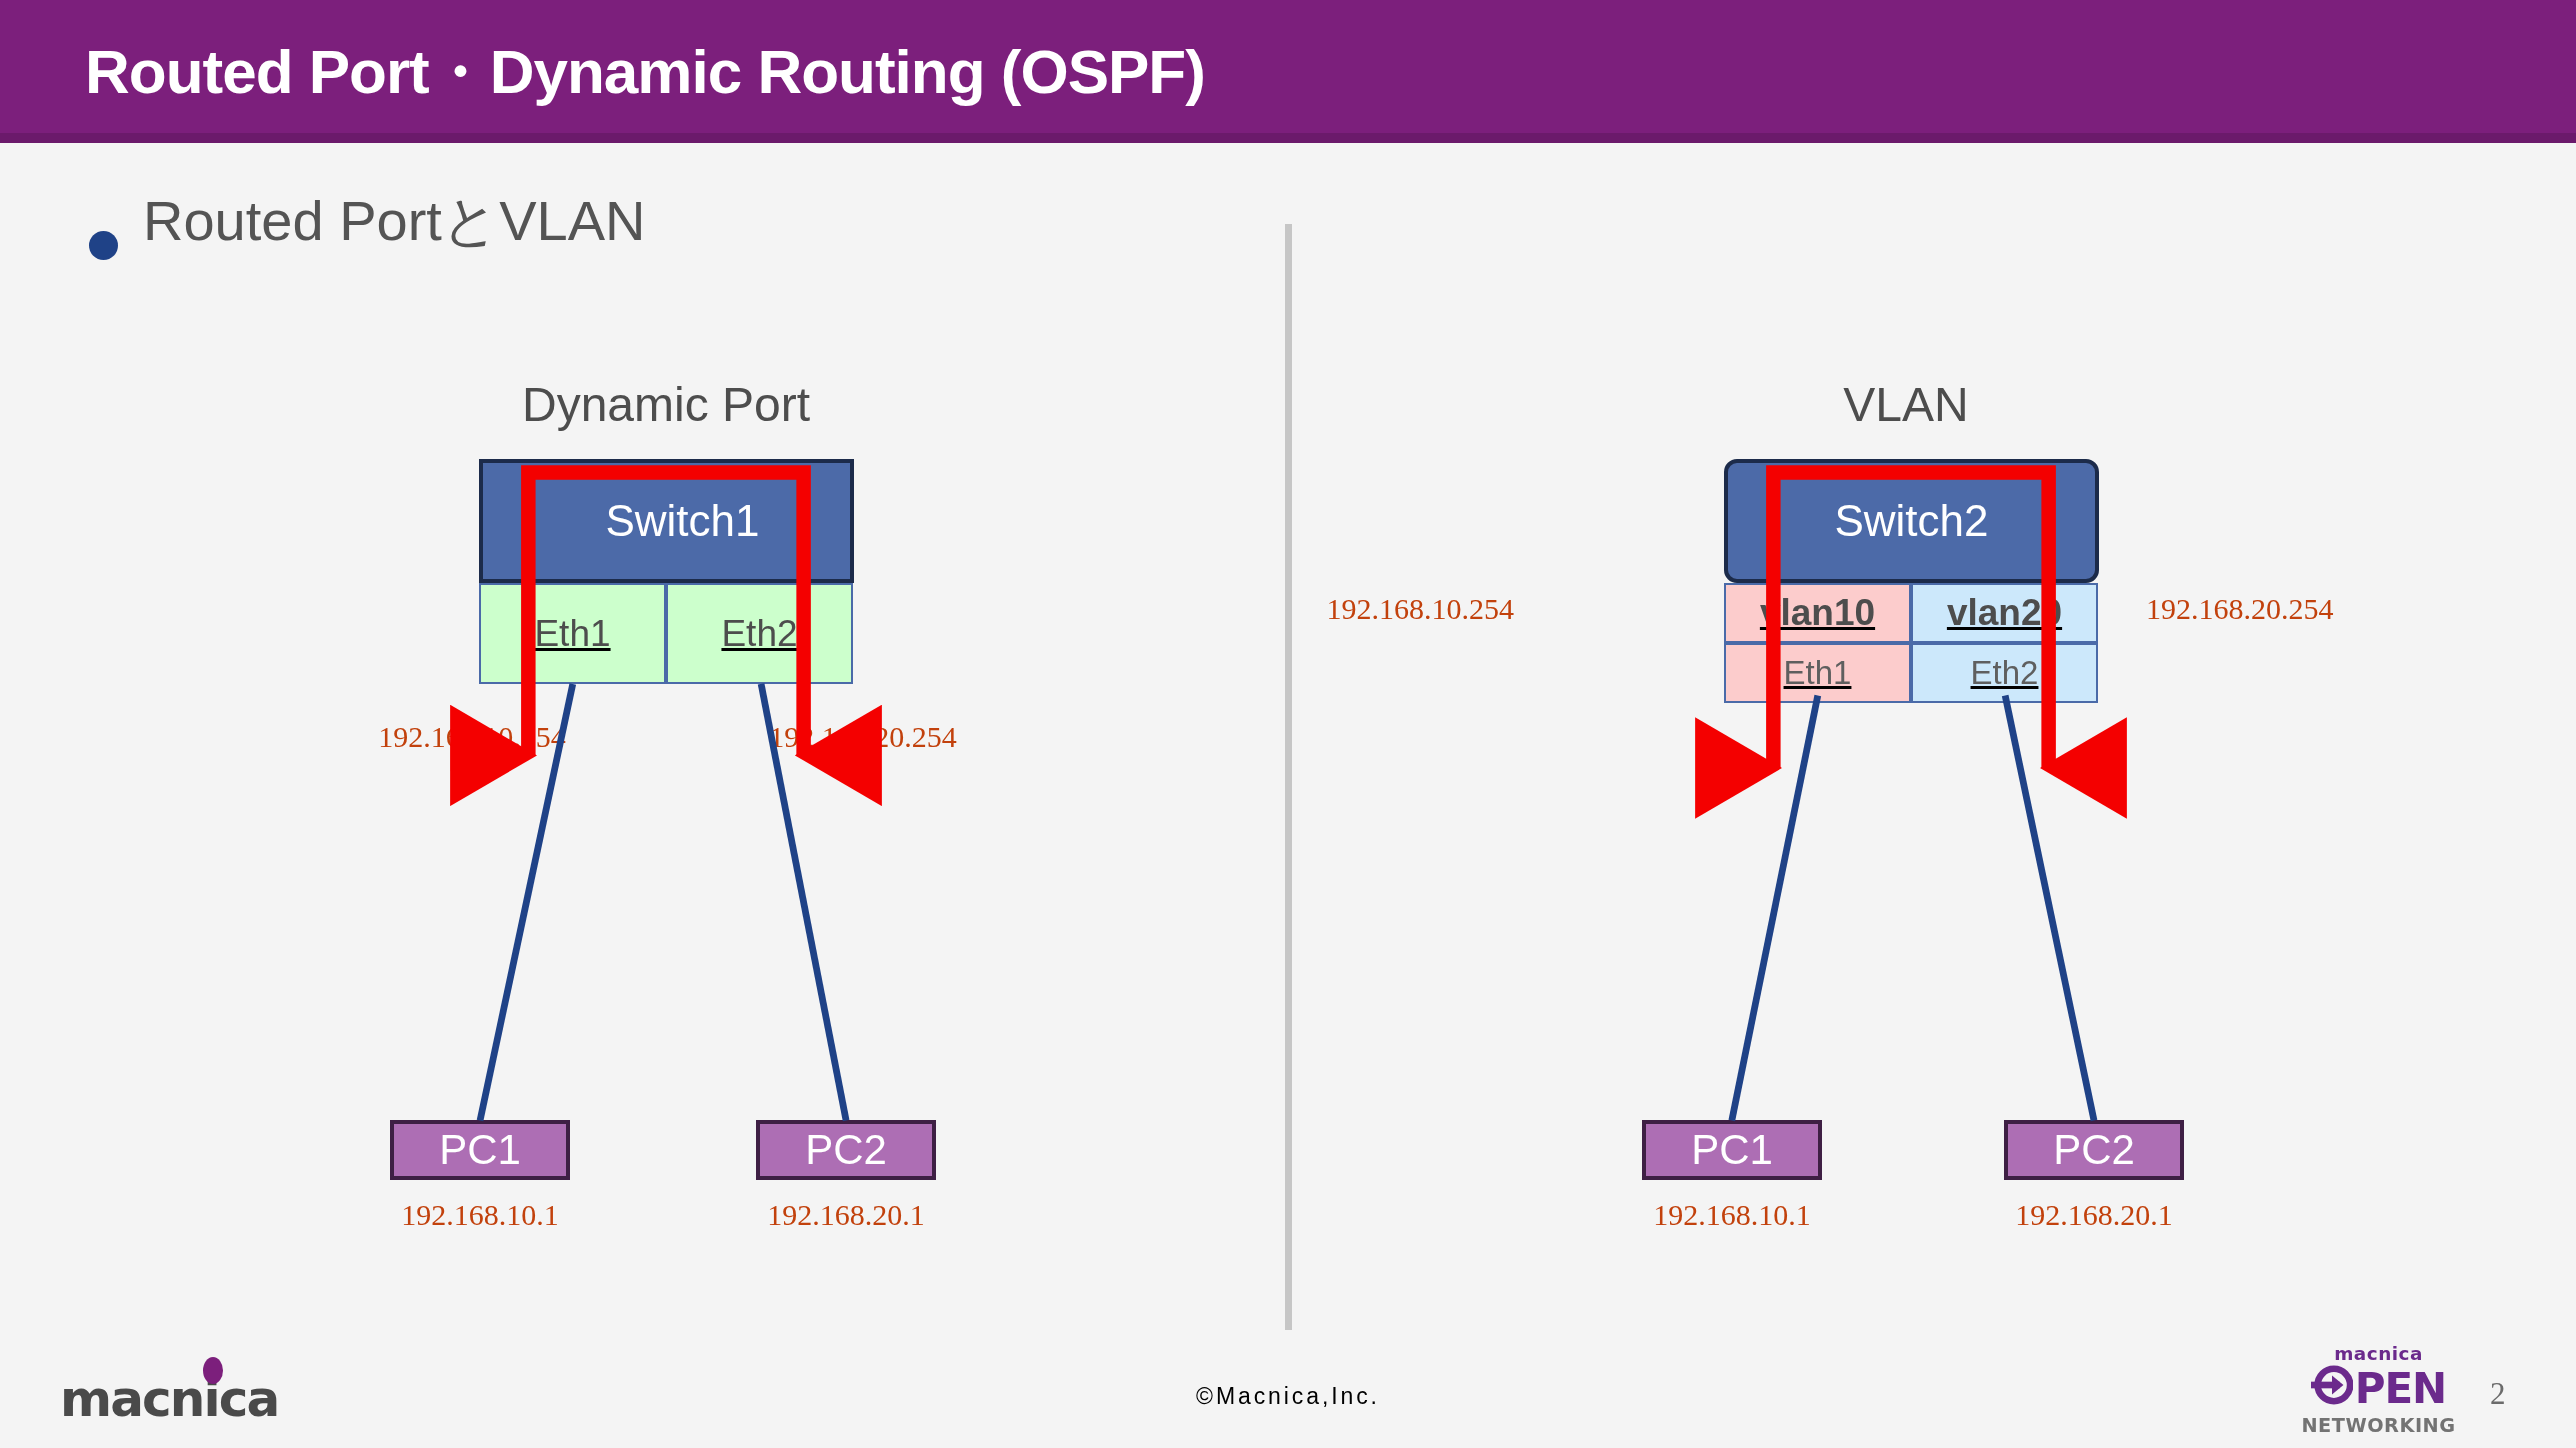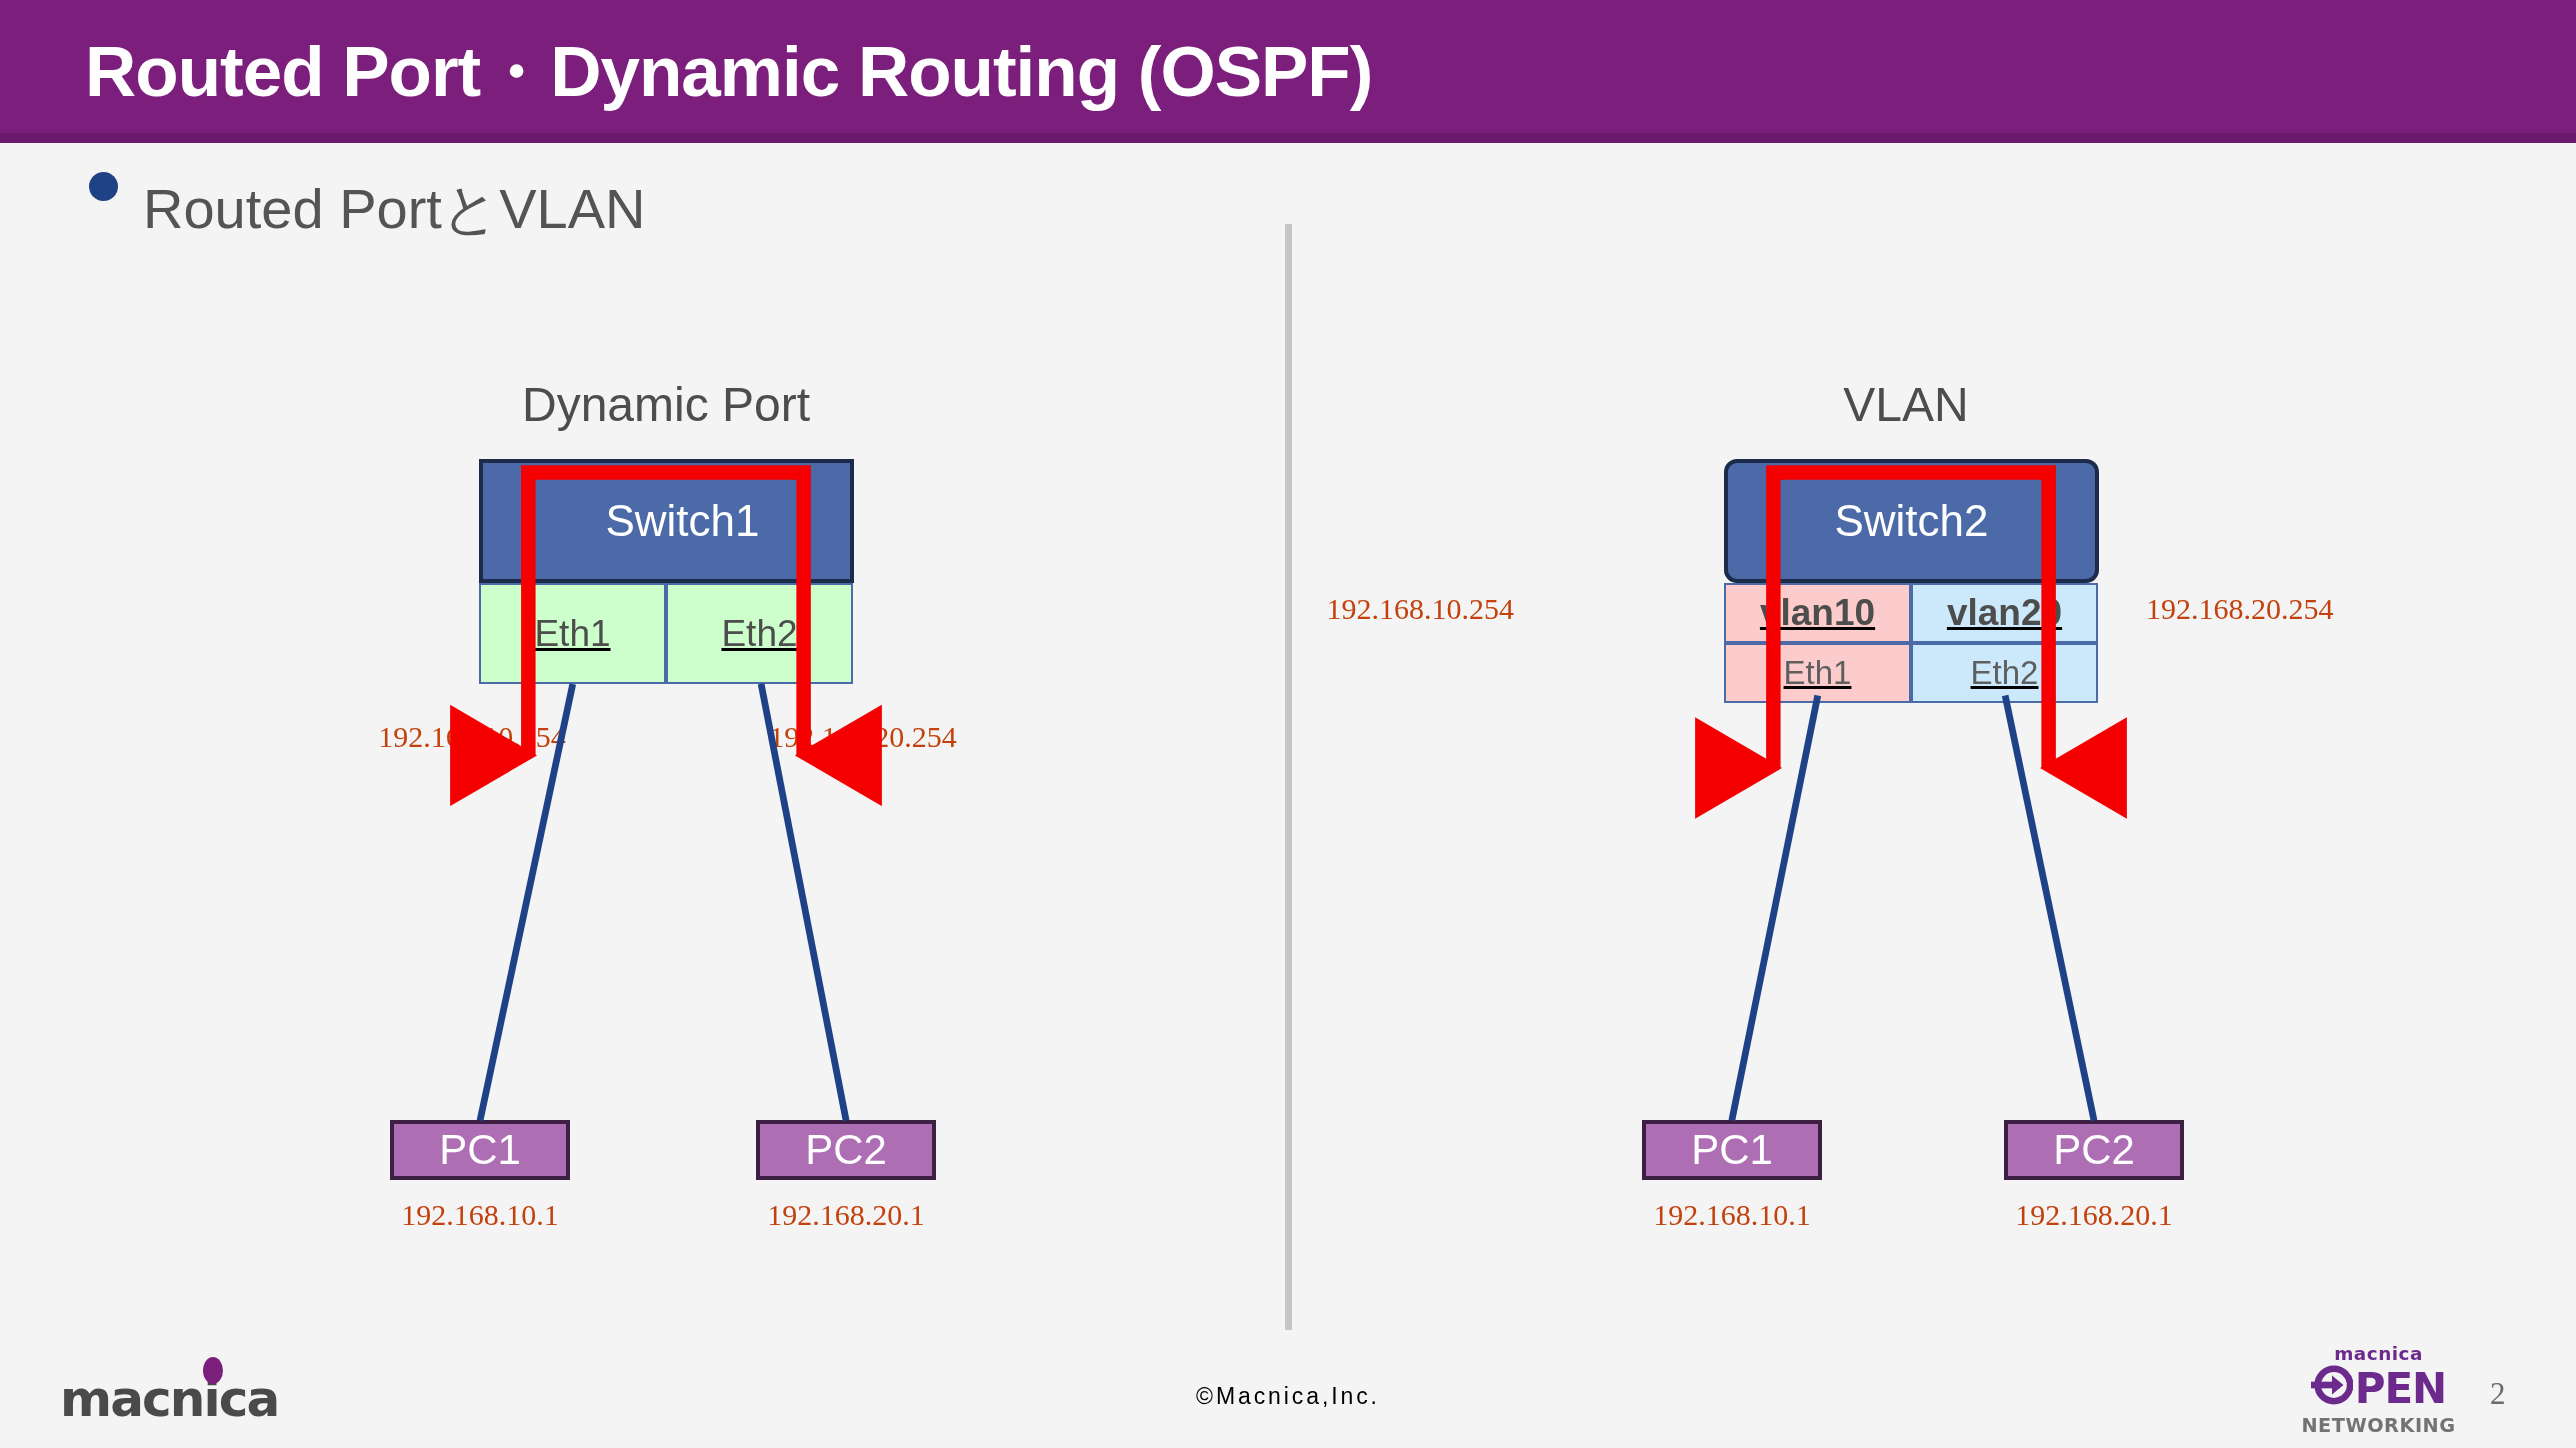"Routed Port・Dynamic Routing (OSPF)" .titlebar .title { font-size: 71px -> 62px }
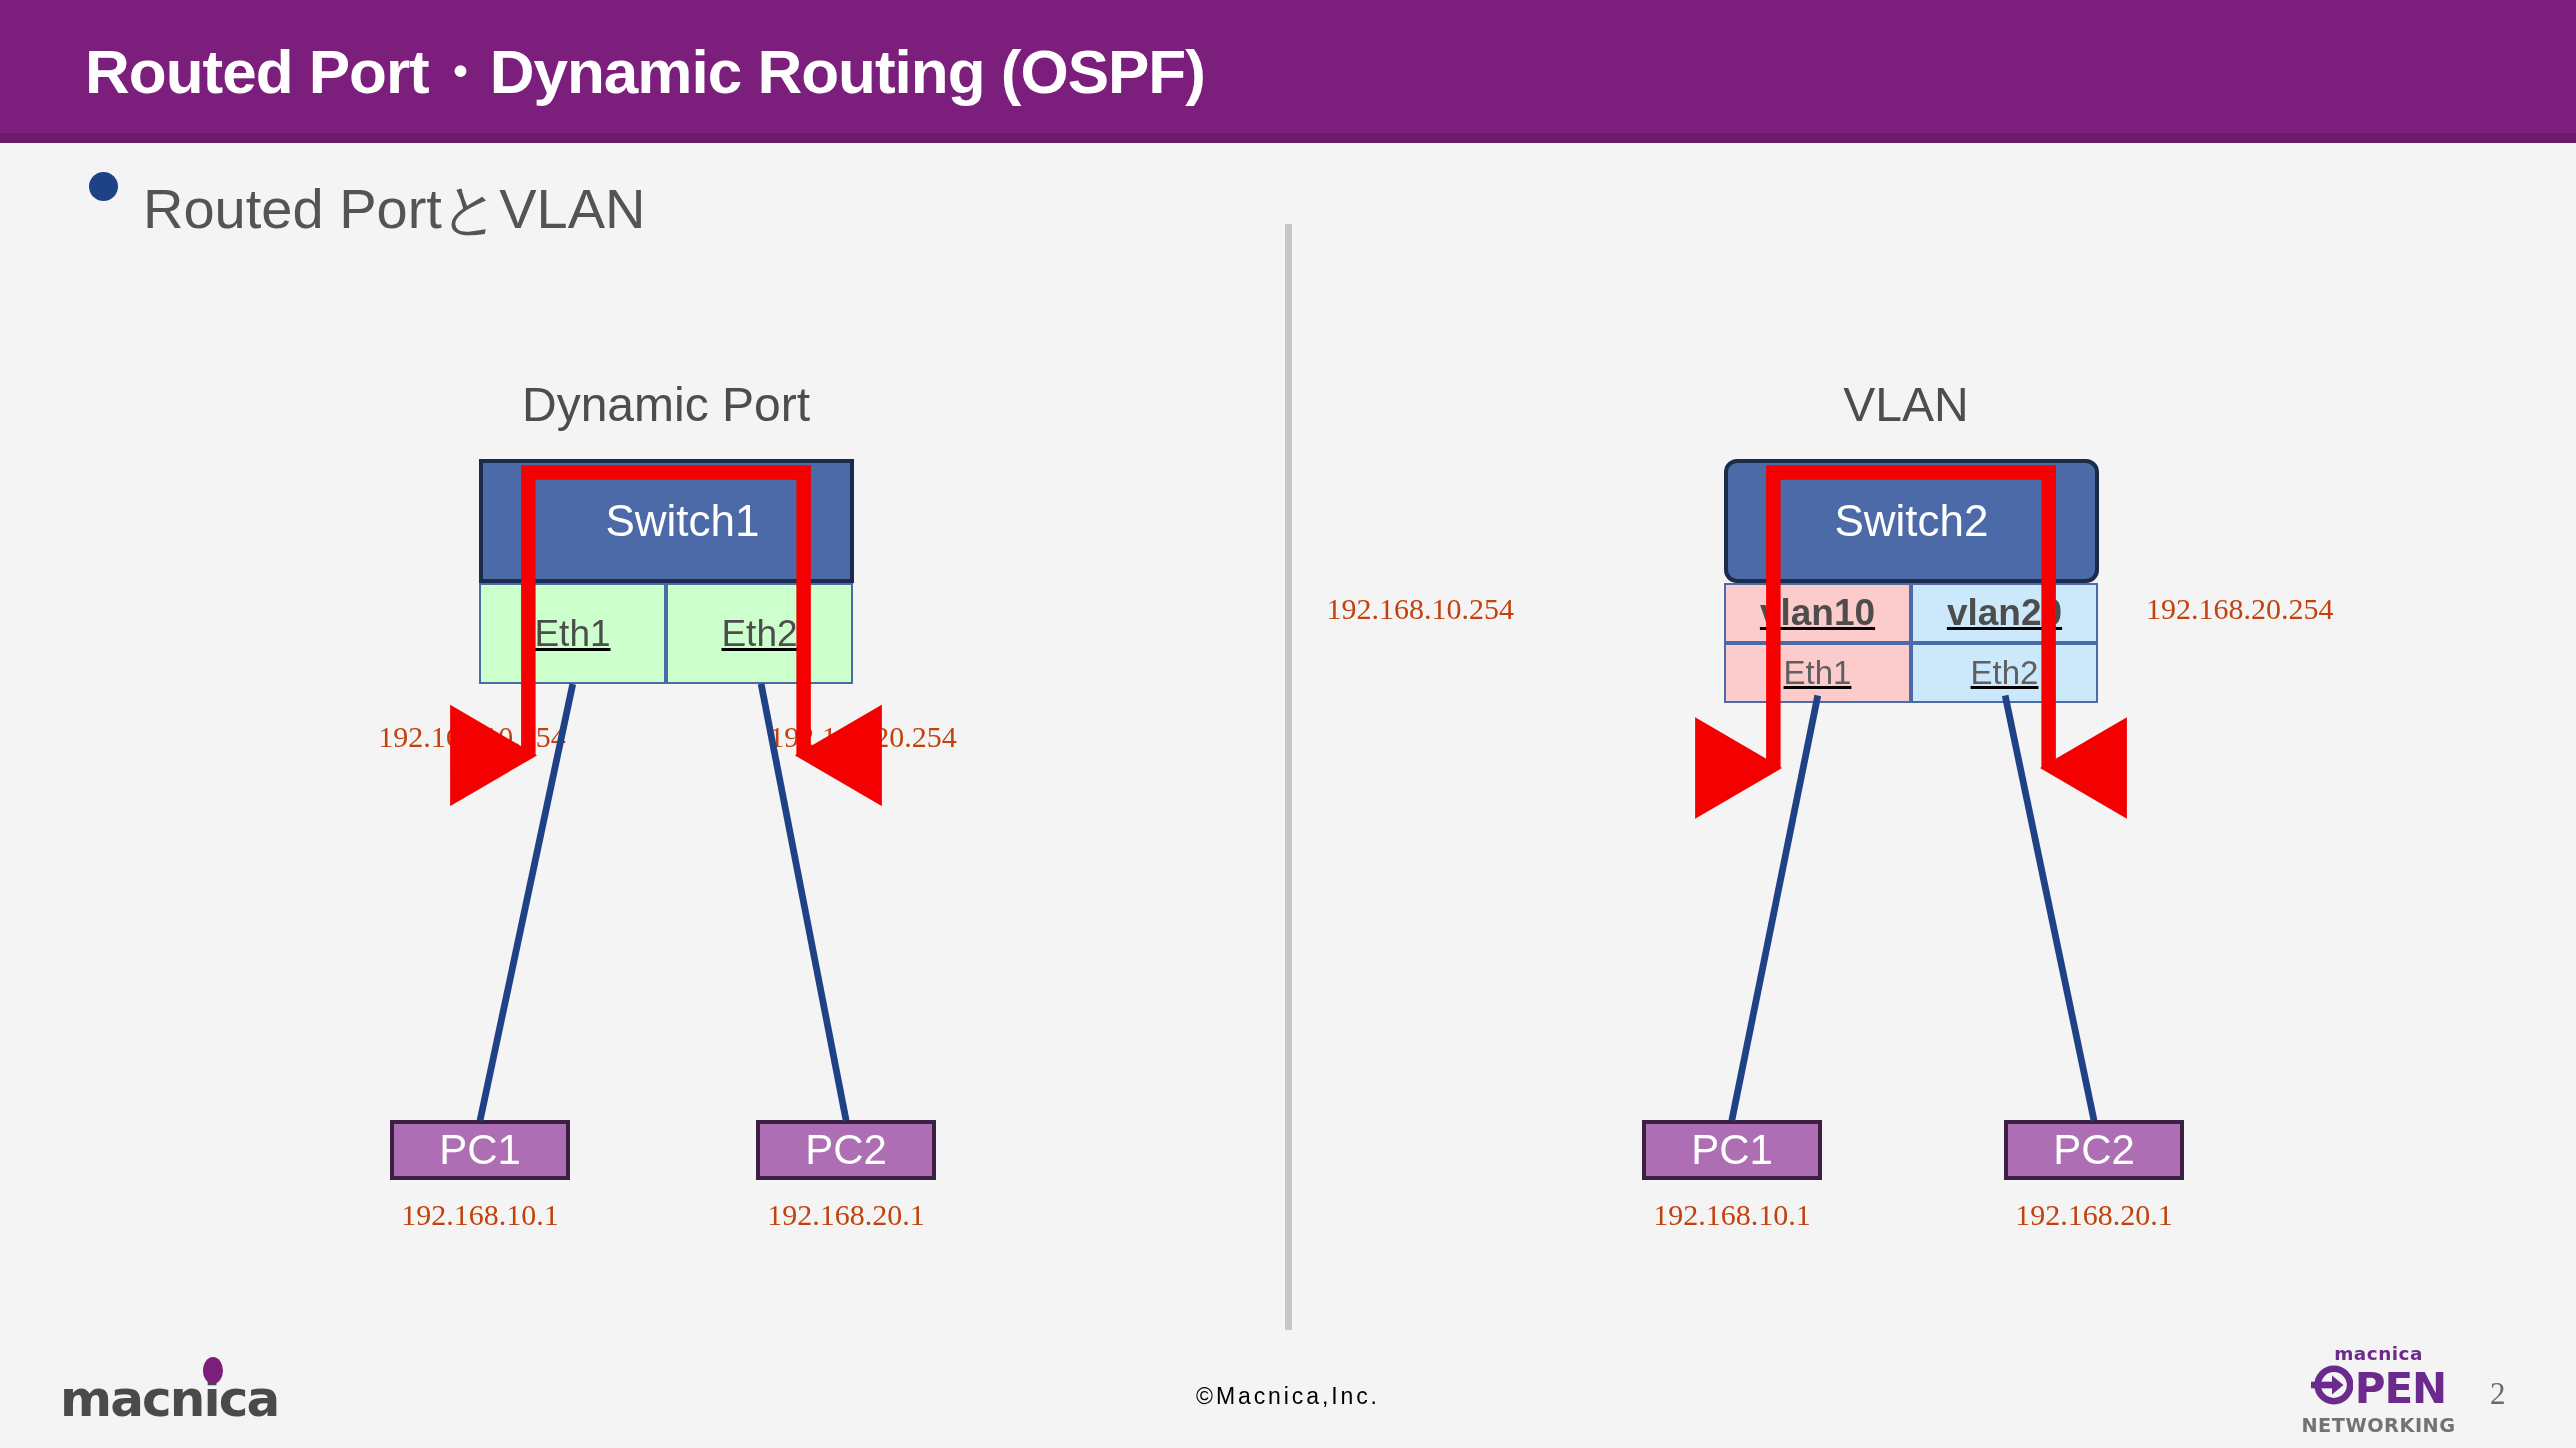"Routed PortとVLAN" .bullet-row { align-items: flex-start -> flex-end; top: 172px -> 184px }
